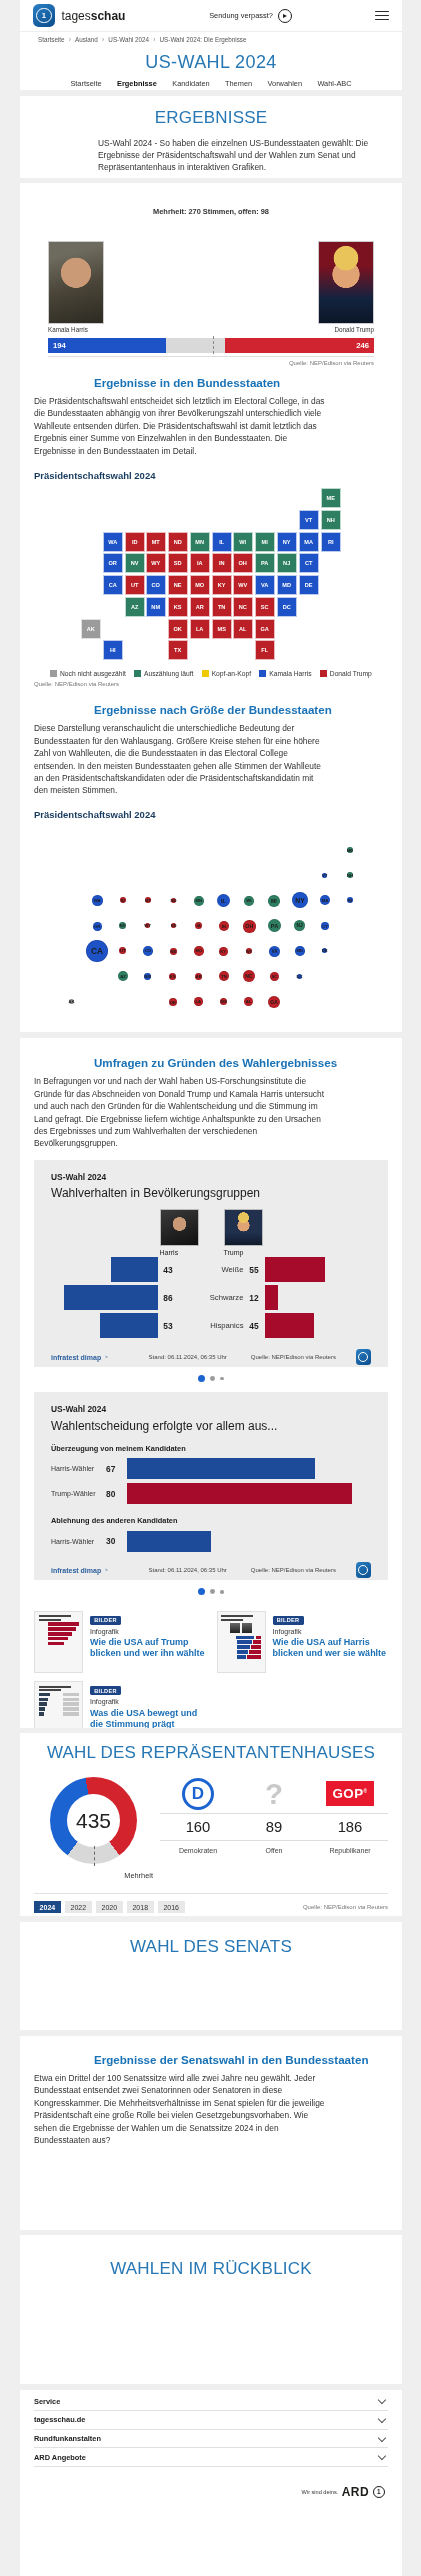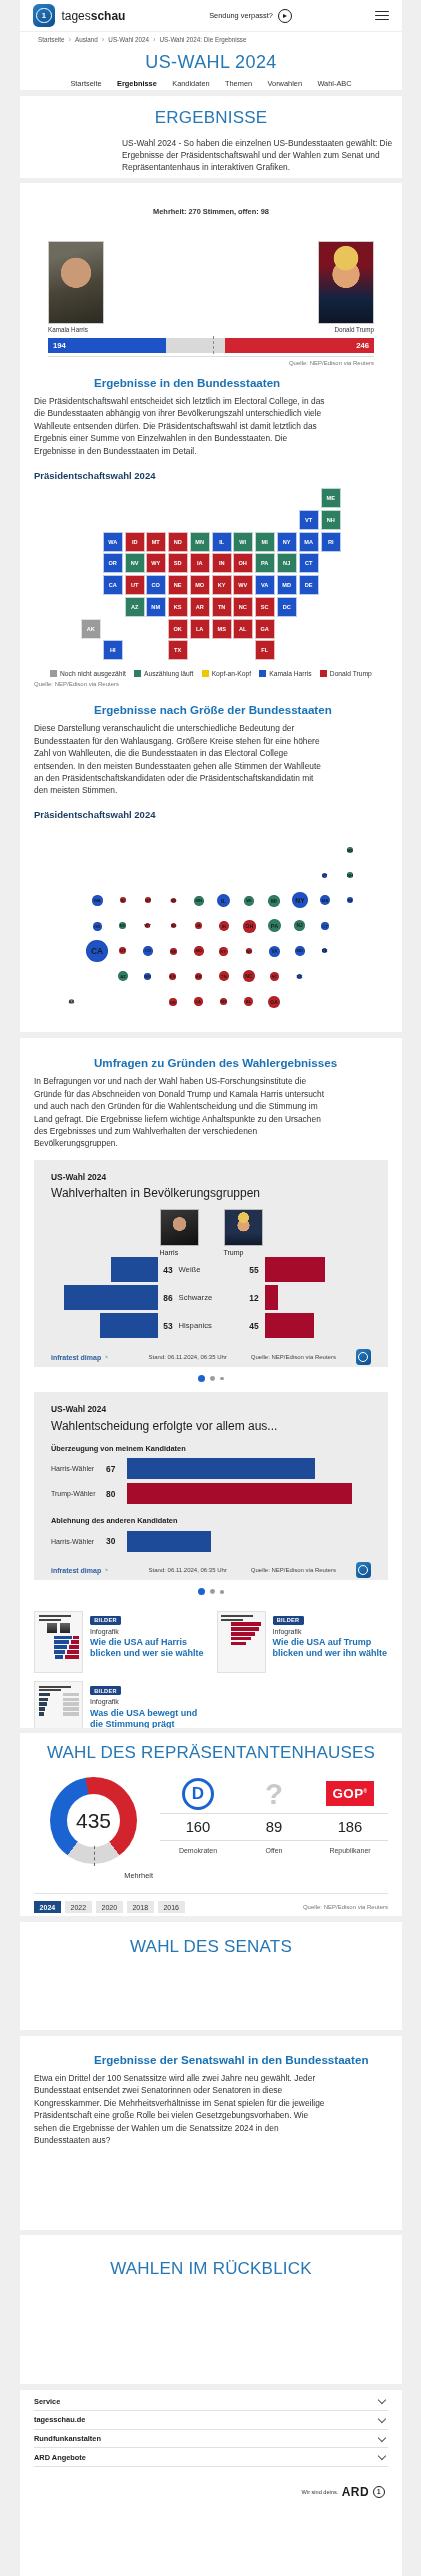"US-Wahl 2024 - So haben" .col-text { margin-left: 88px -> 64px }
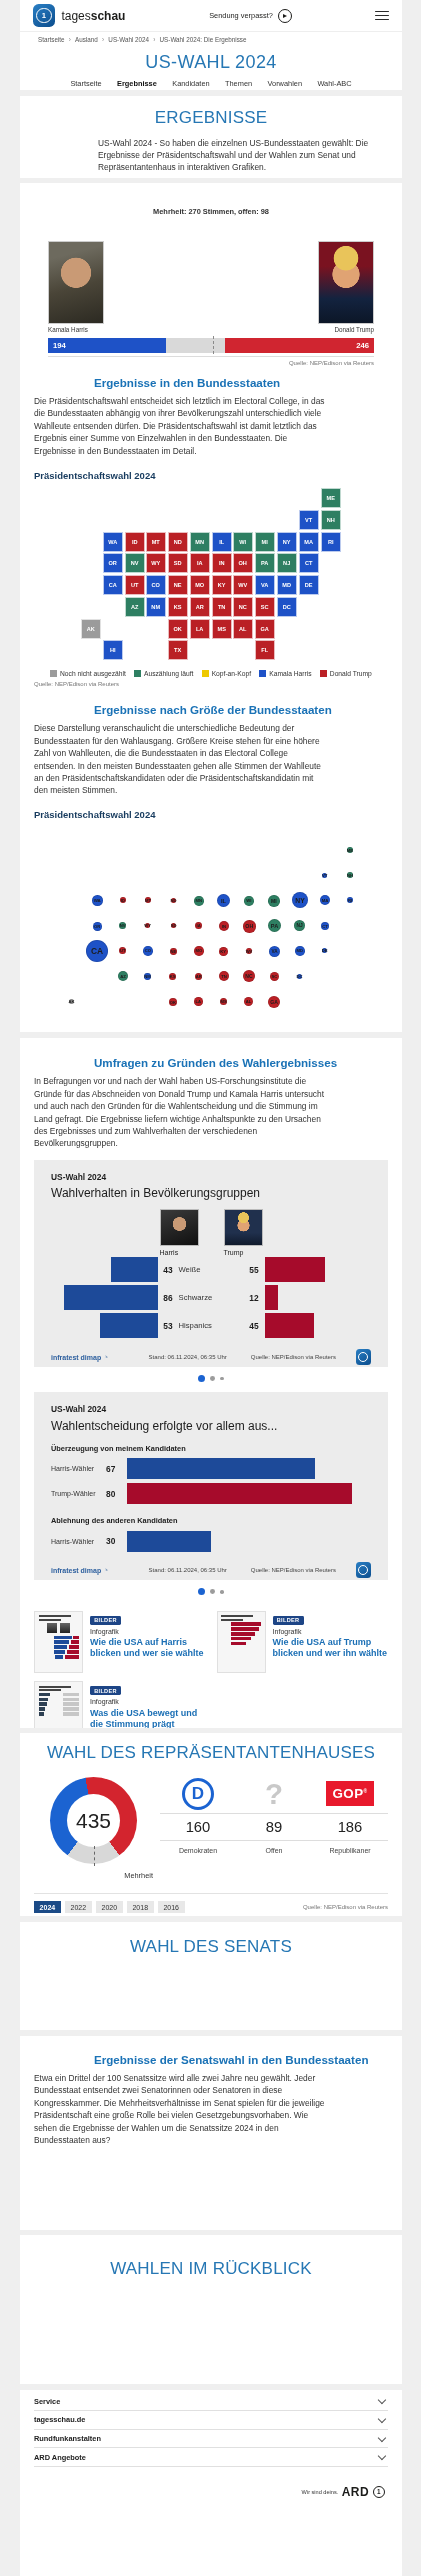"Weiße" .demo-row .lbl { text-align: left -> right }
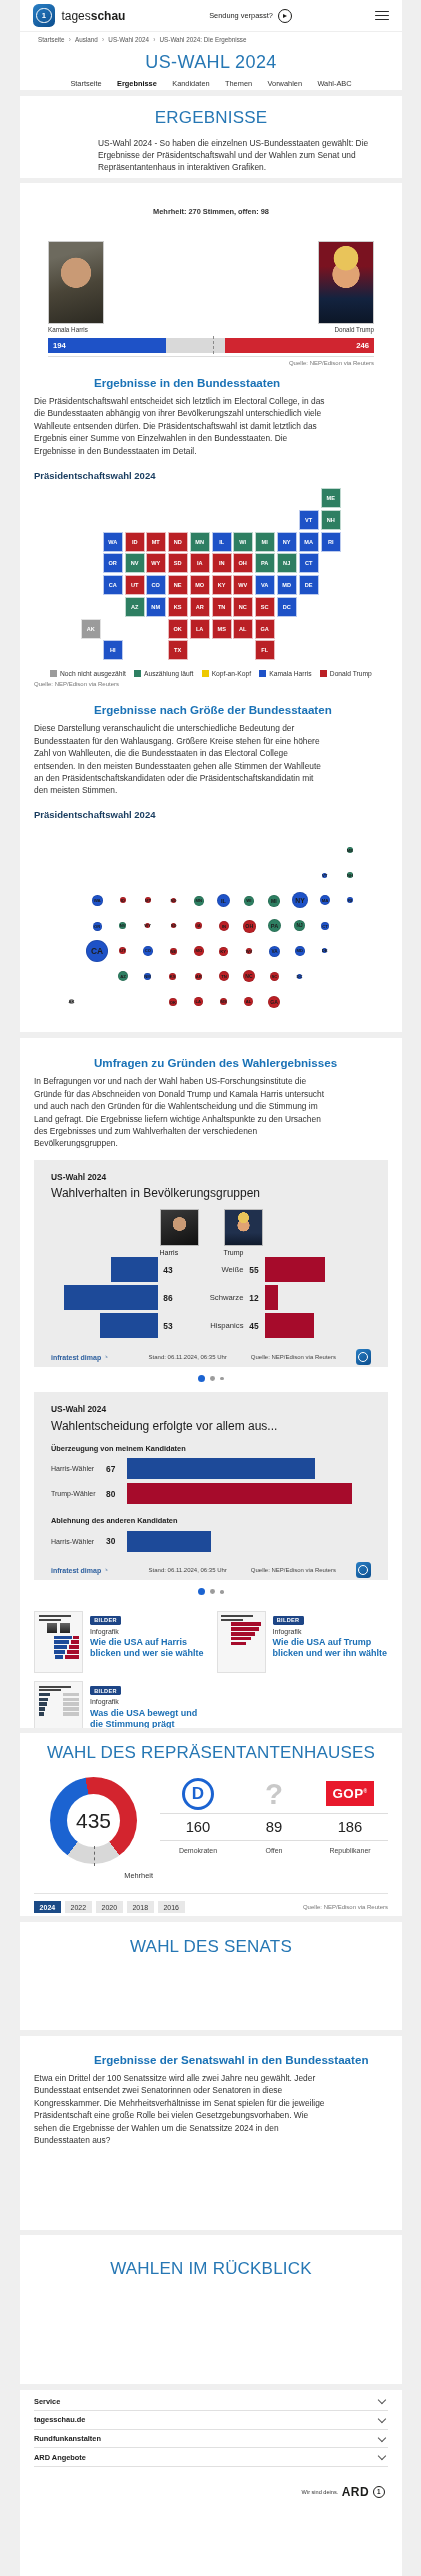"Wie die USA auf Harris" a.teaser { order: before "Wie die USA auf Trump" -> after "Wie die USA auf Trump" }
